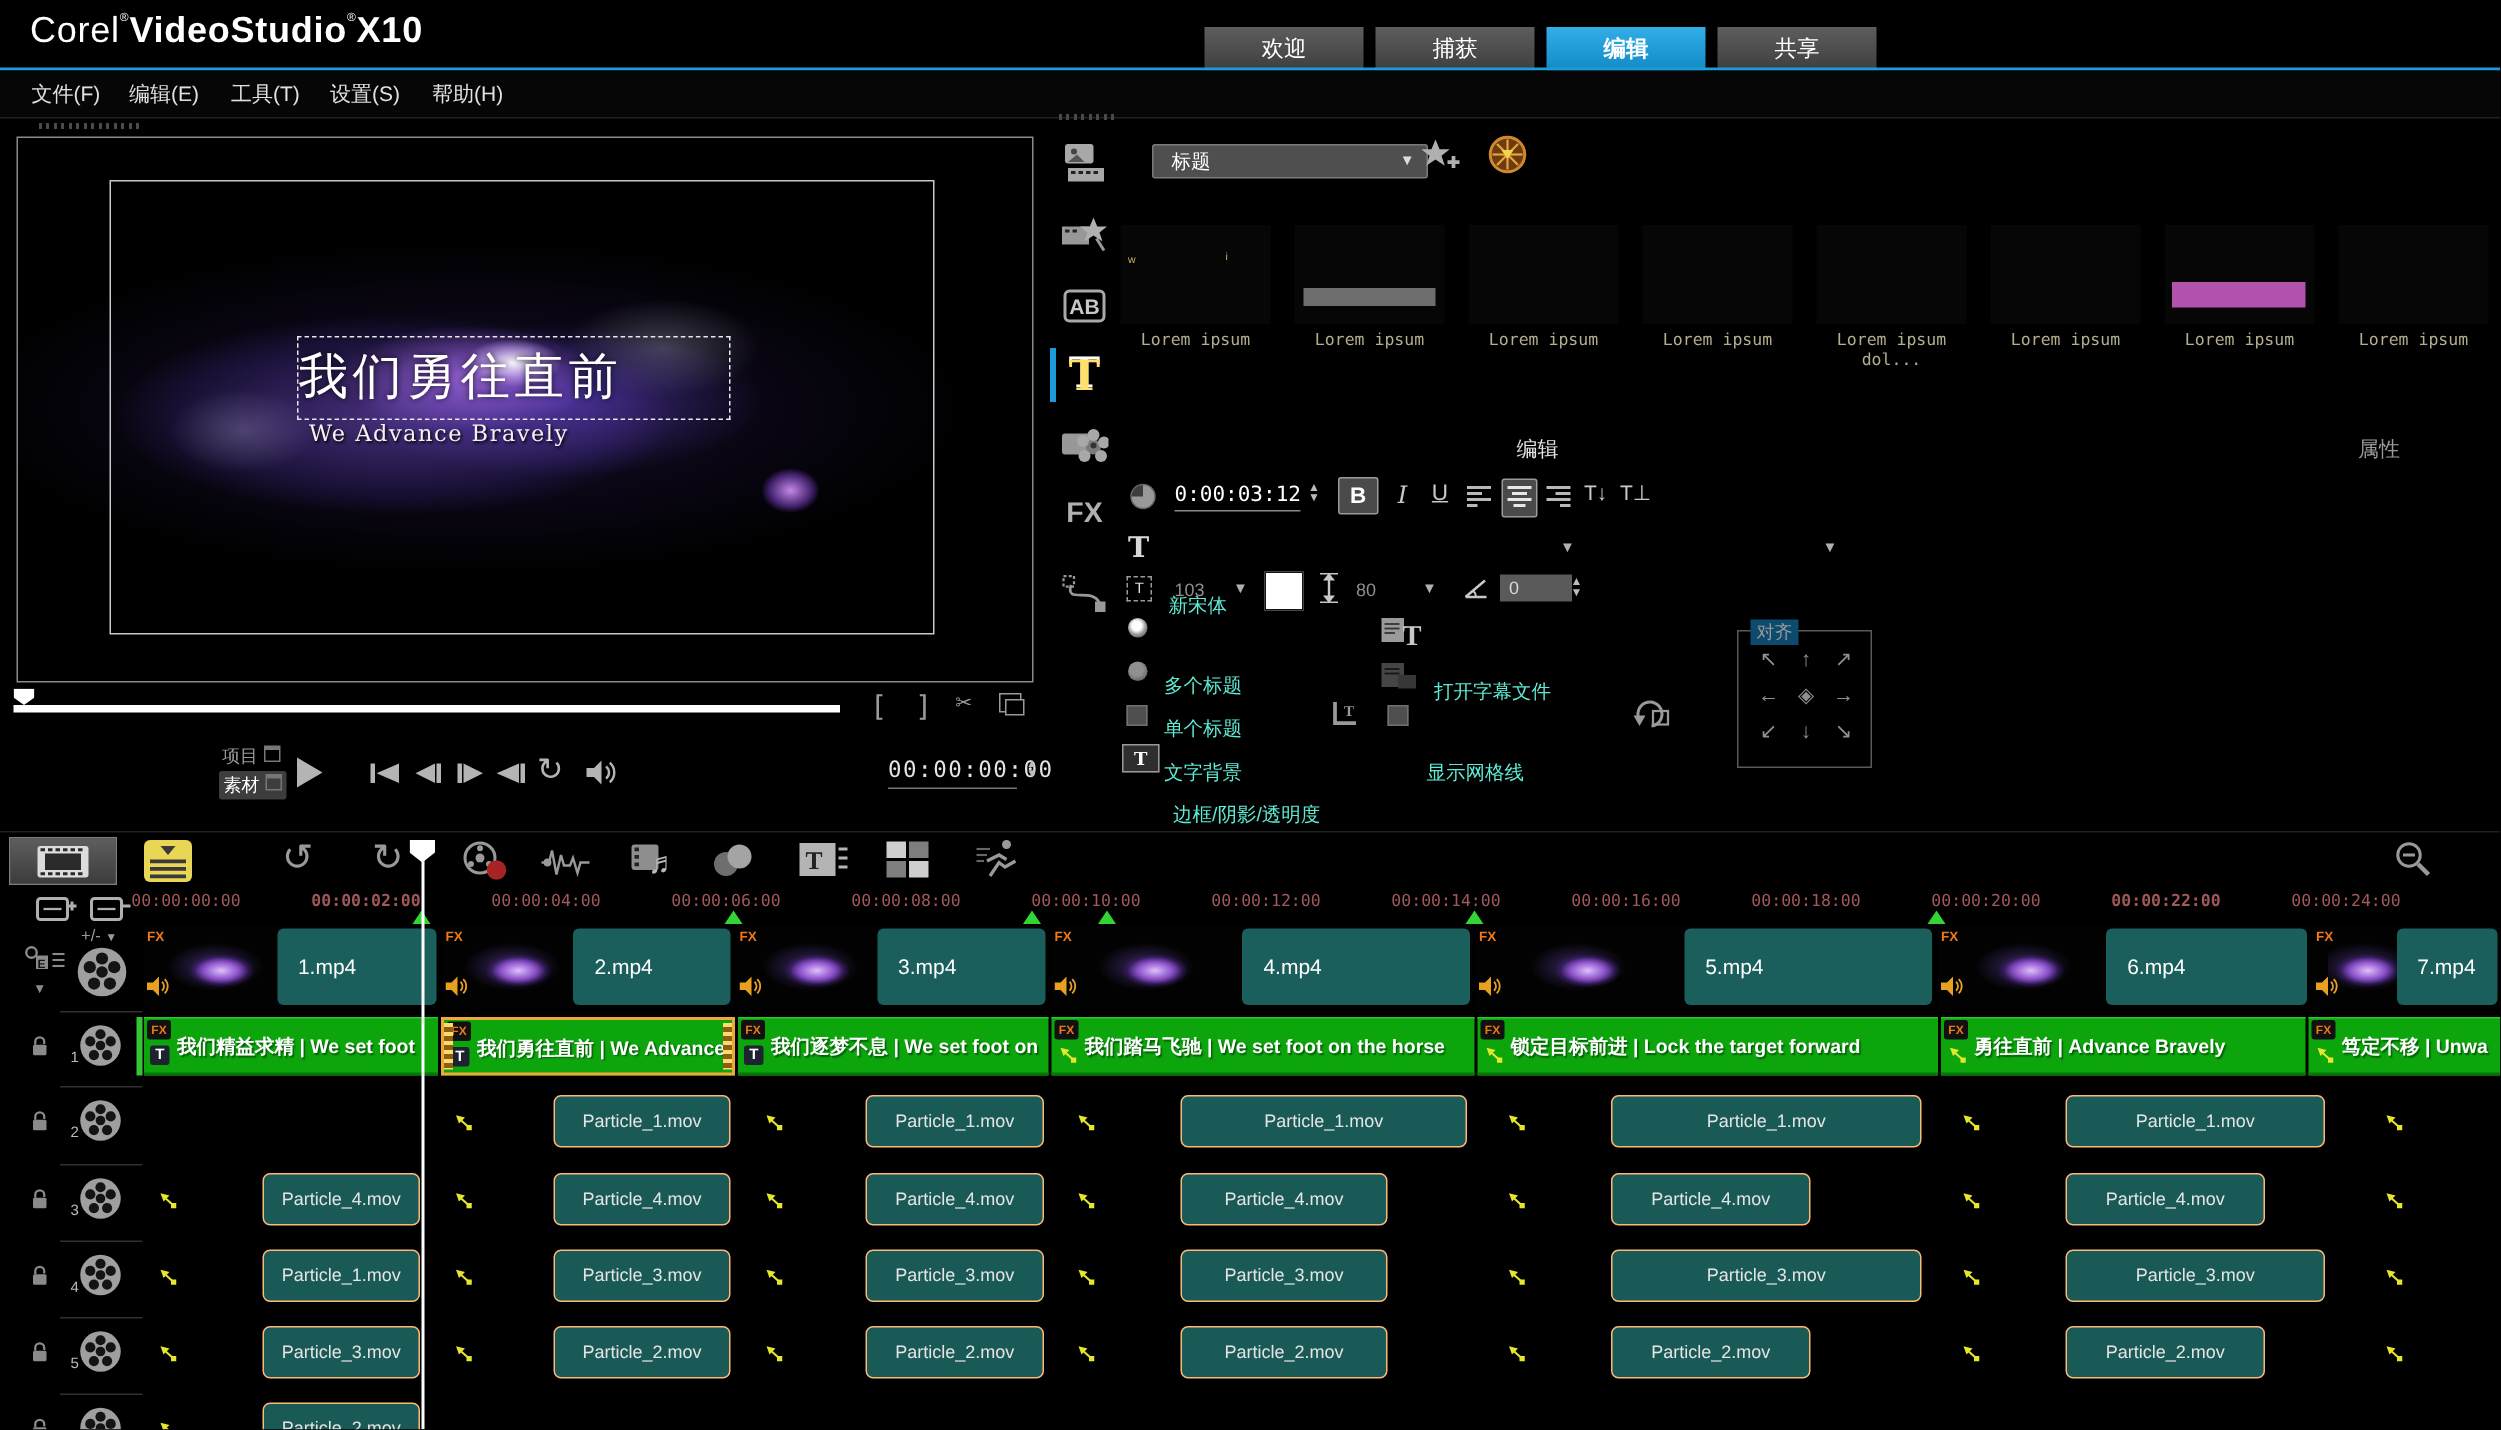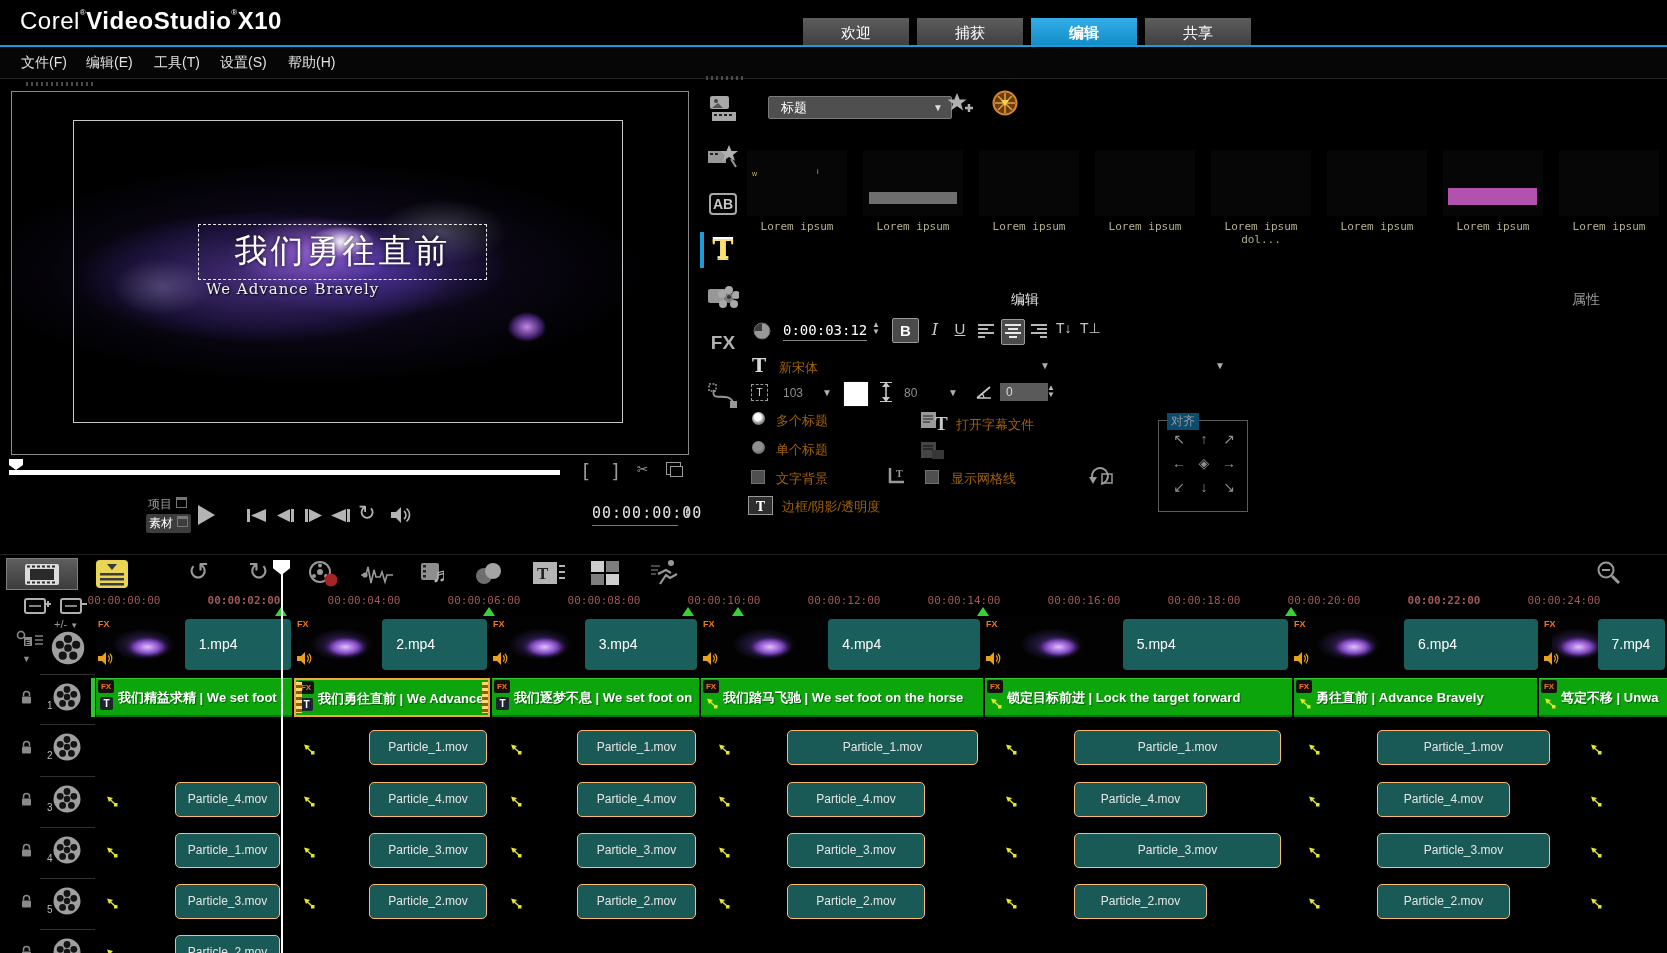"我们勇往直前" .ovl-title { text-align: center -> none }
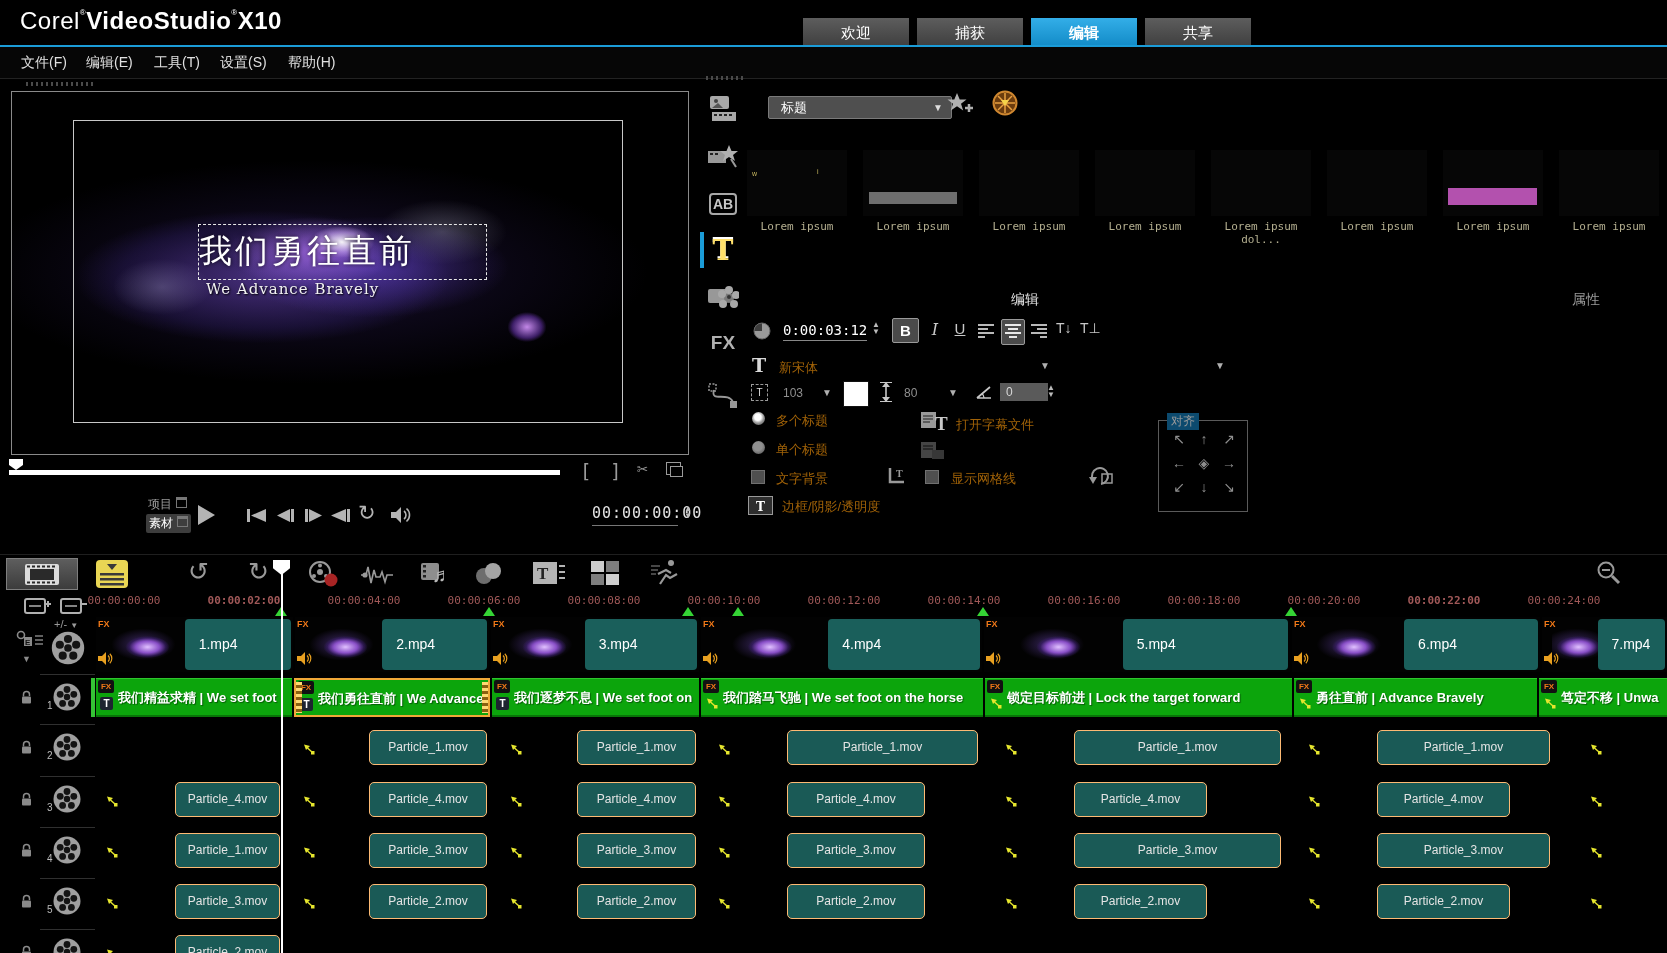"新宋体" .ep-lbl { color: #a16207 -> #5eead4; margin-top: none -> 36px }
